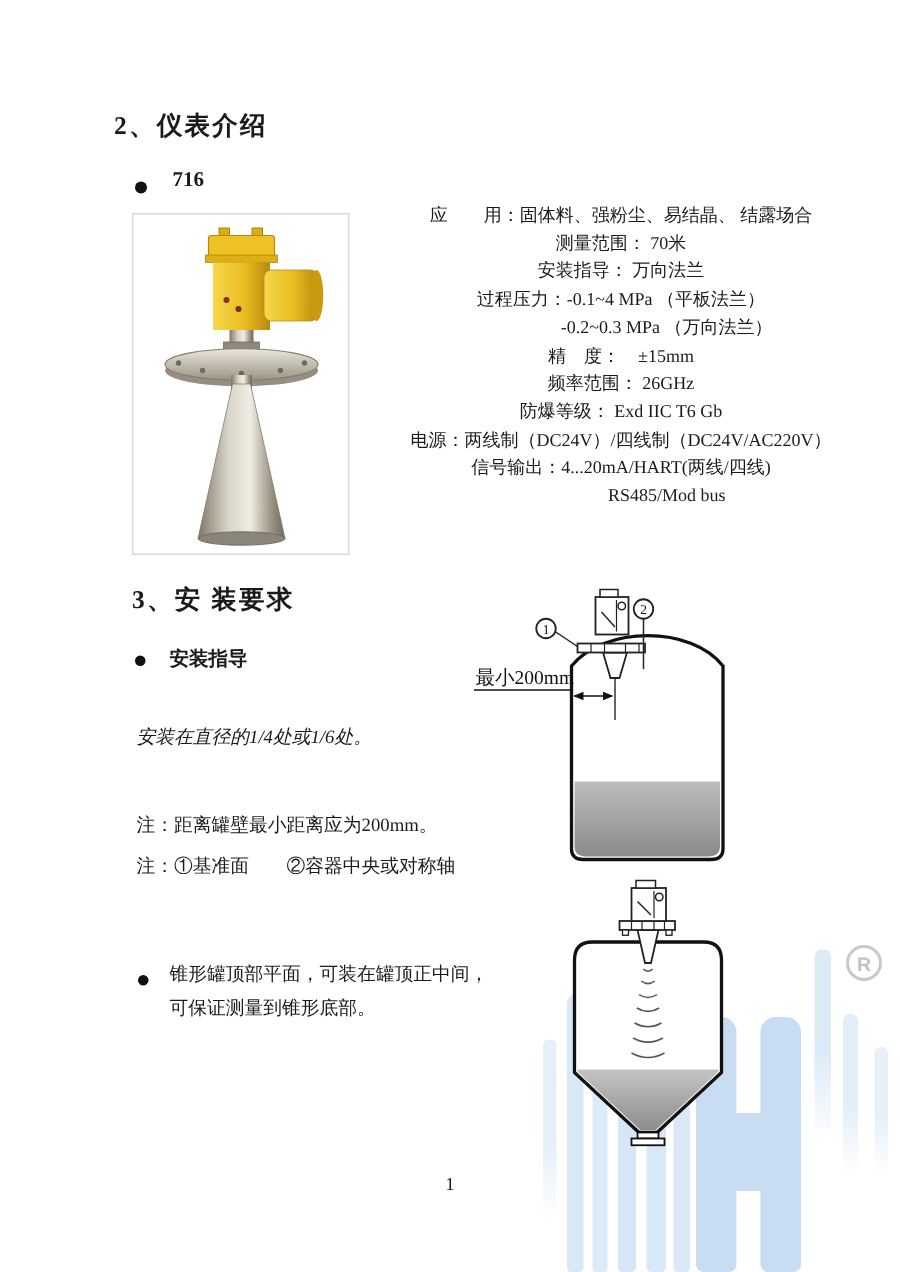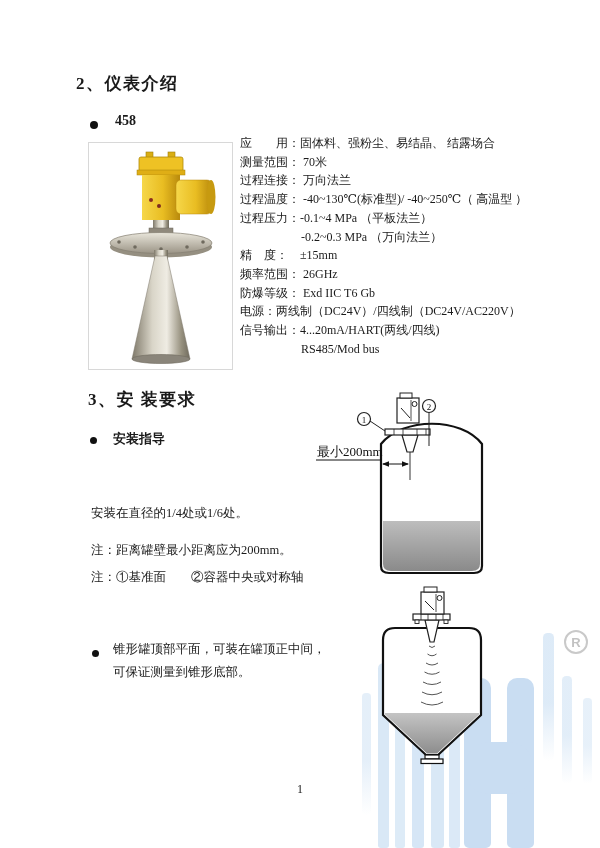"458" div.abs { text: 458 -> 716 }
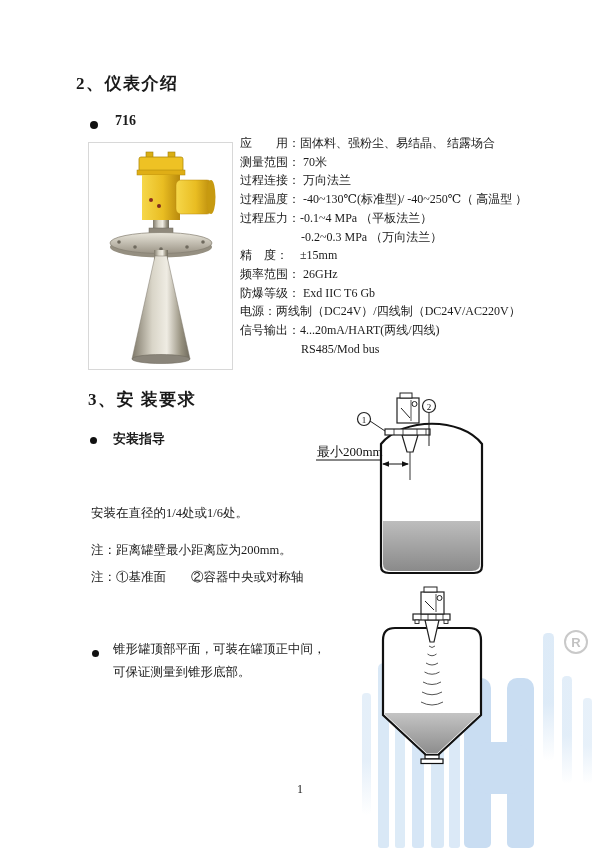"应 用：固体料、强粉尘、易结晶、 结露场合" .spec-line { text-align: none -> center }
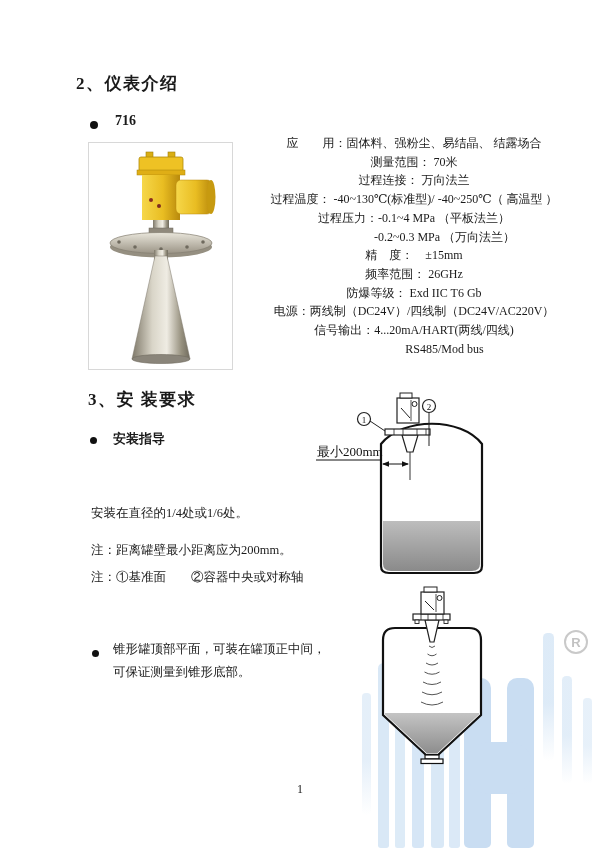"过程连接： 万向法兰" span { text: 过程连接 -> 安装指导 }
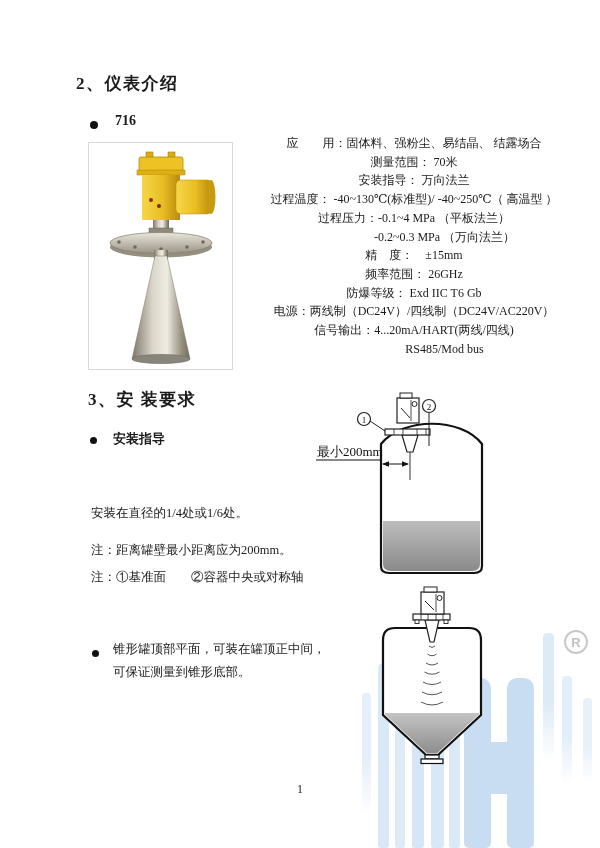"过程温度： -40~130℃(标准型)/ -40~250℃（ 高温型 ）" div.spec-line { html: <div><span>过程温度： -40~130℃(标准型)/ -40~250℃（ 高温型 ）</span></div> -> none }
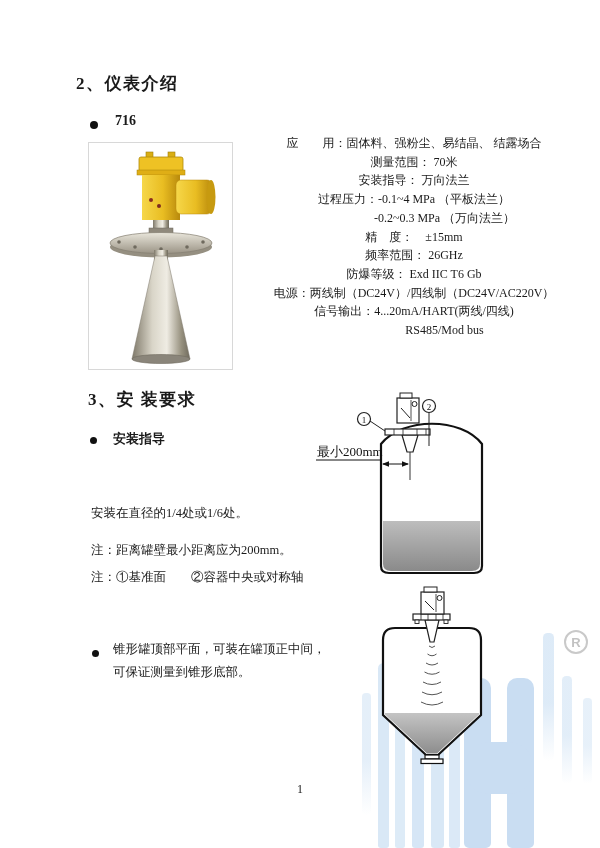"安装在直径的1/4处或1/6处。" div.abs { font-style: none -> italic; top: 505px -> 483px }
